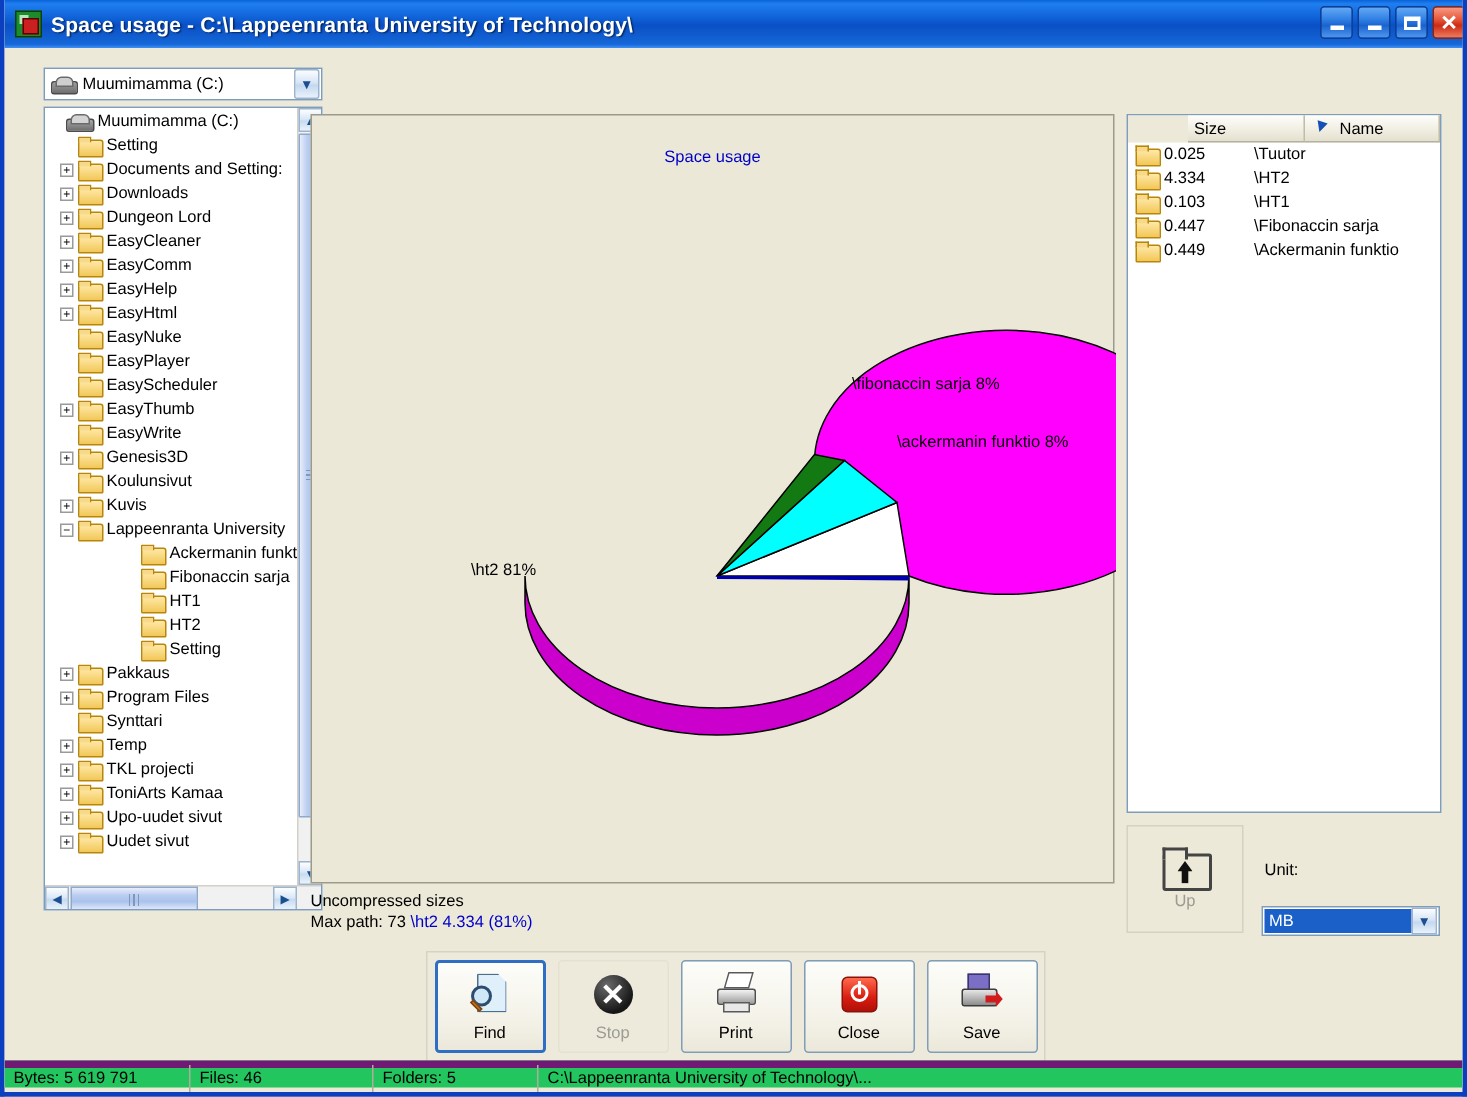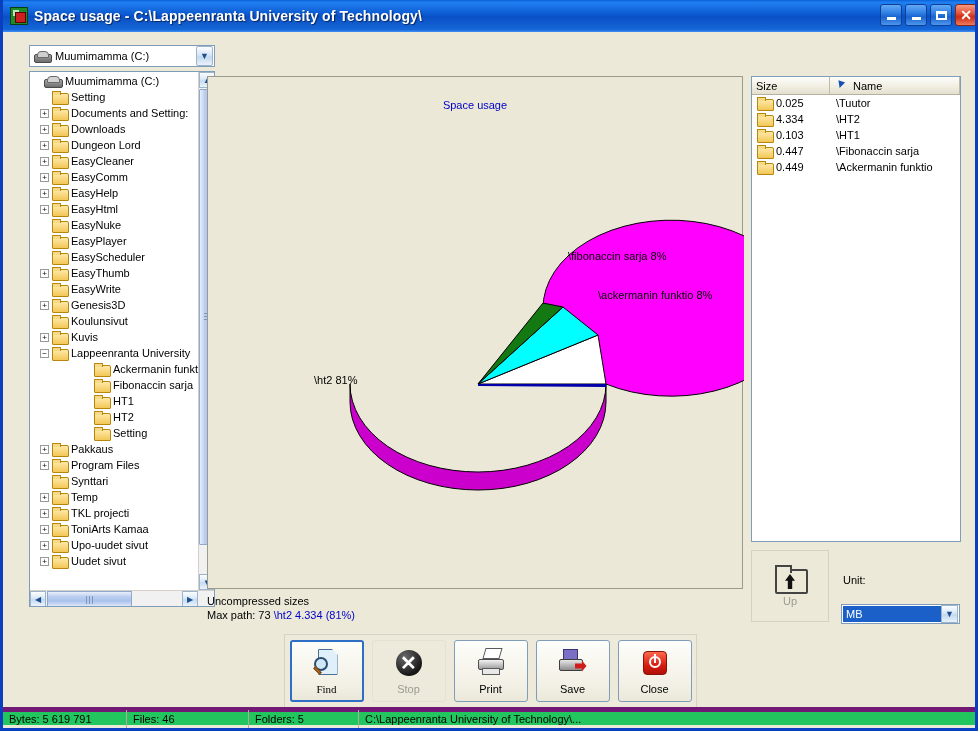"Size" #lh-size { margin-left: none -> 40px }
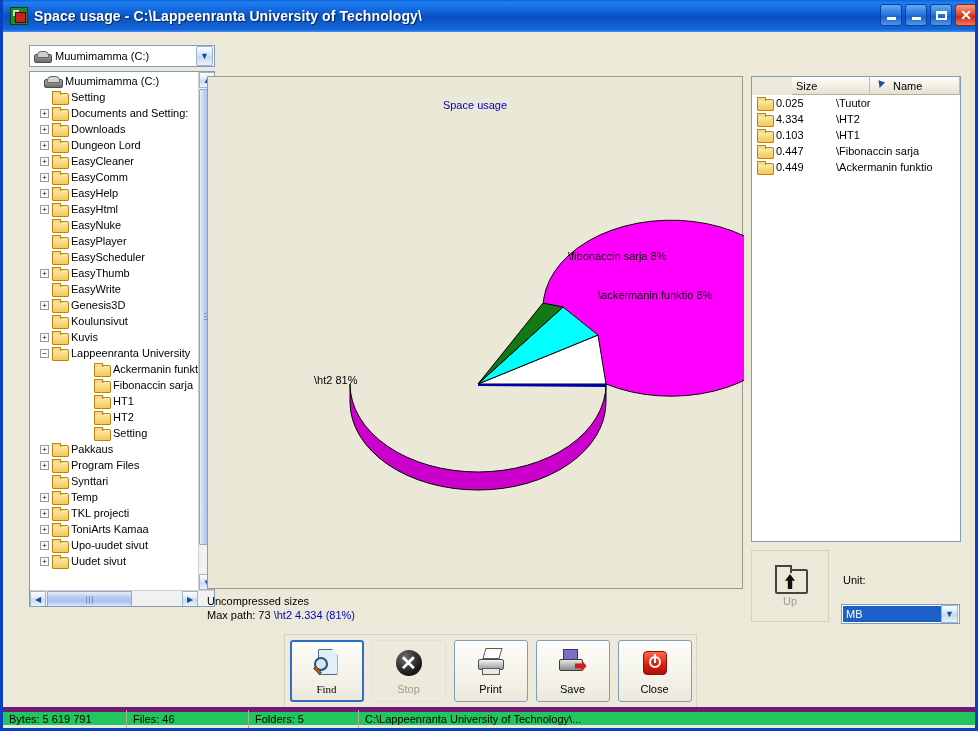"Find" .tbtn.focused { font-family: Liberation Serif, serif -> none }
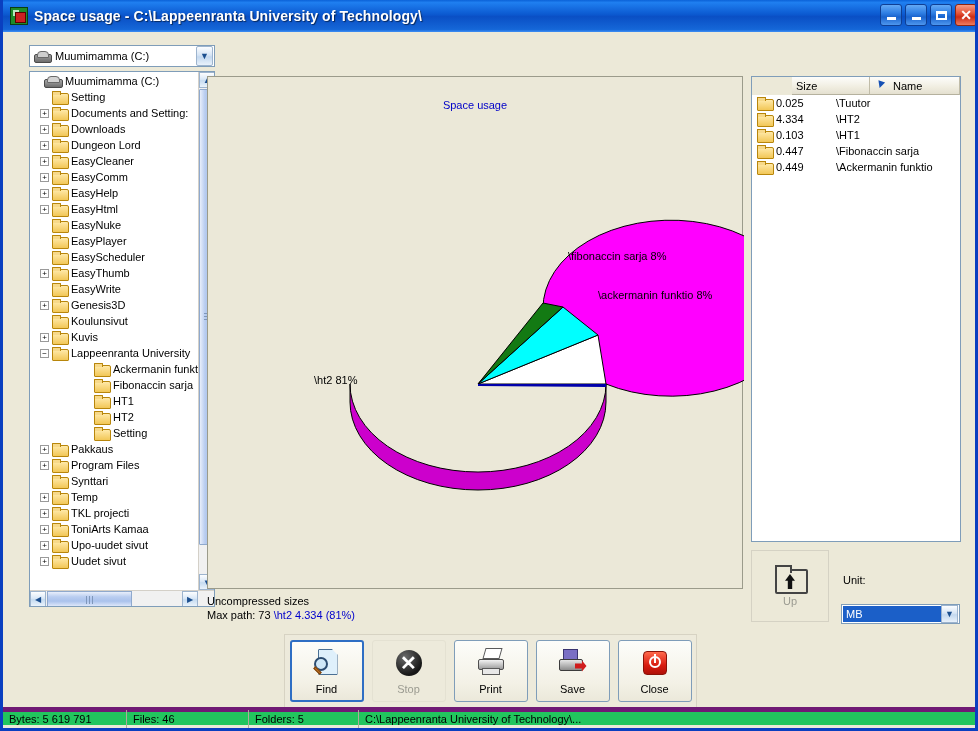"Save" div.tbtn { order: before "Close" -> after "Close" }
